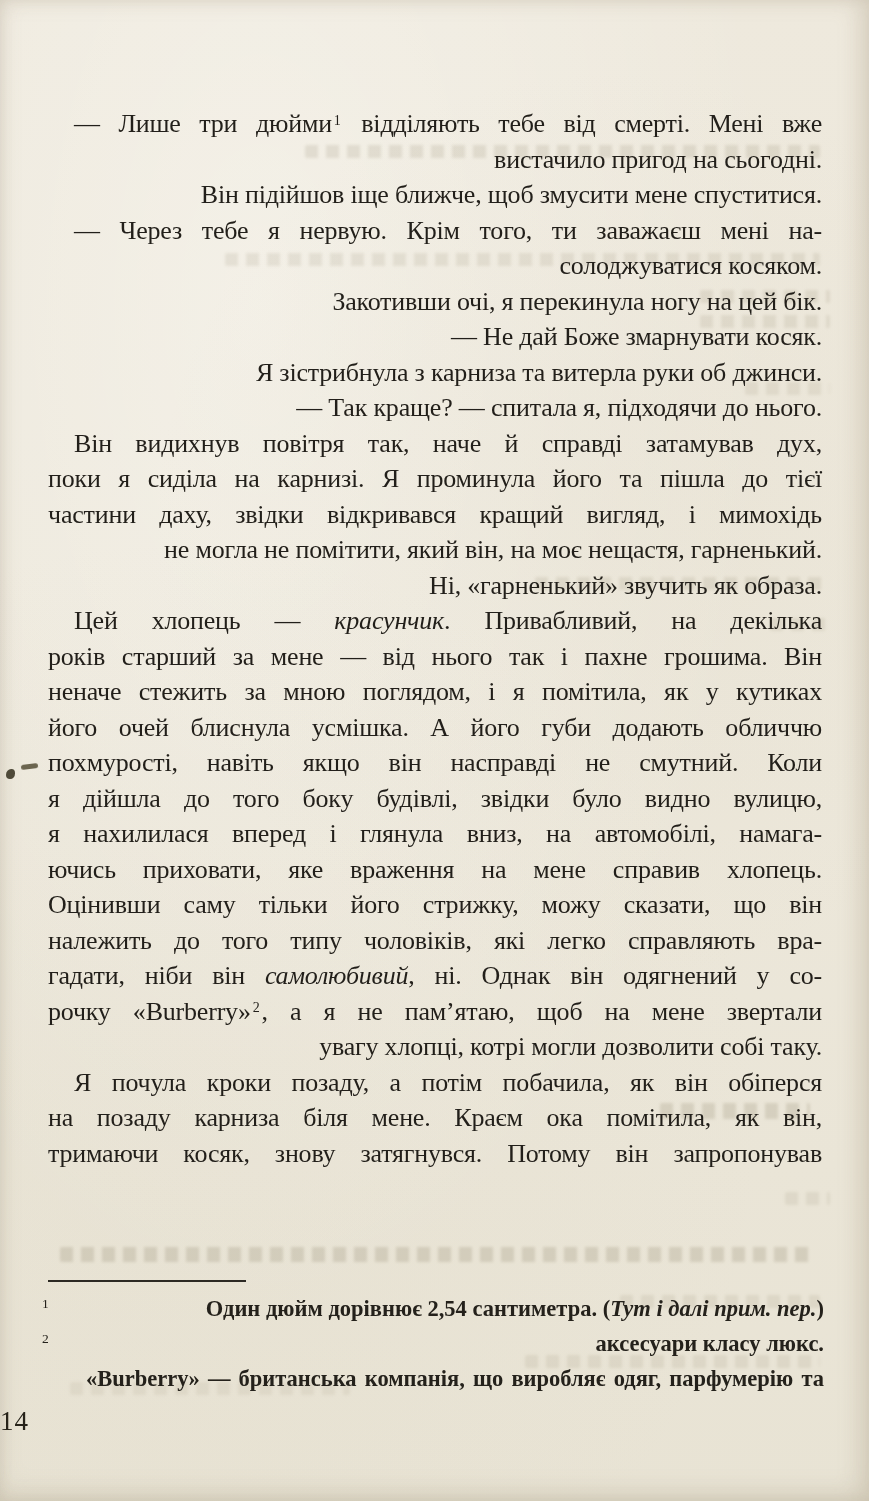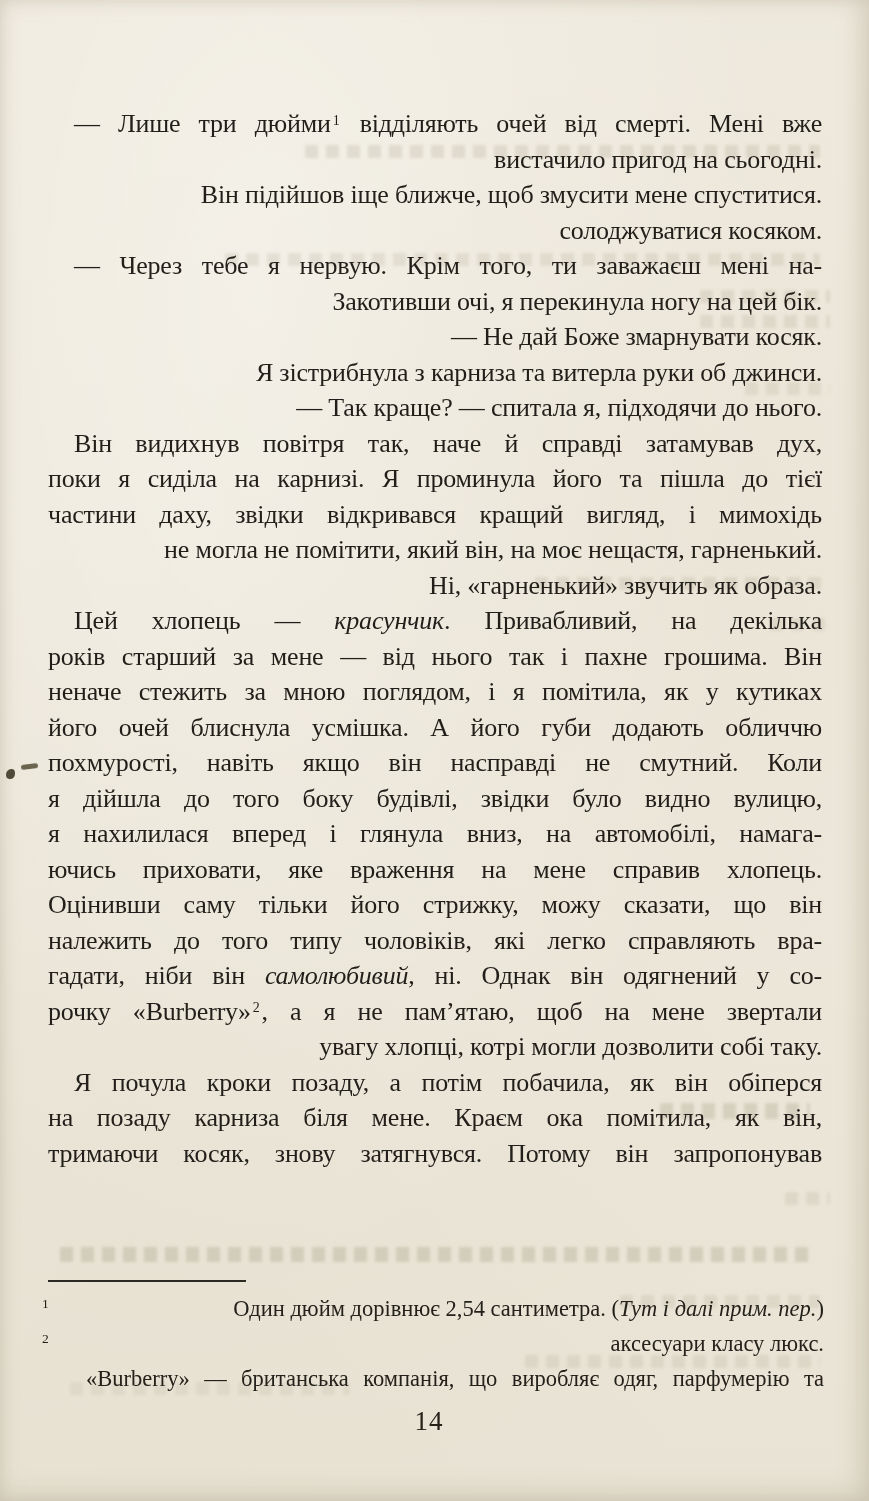"відділяють очей від смерті. Мені" span { text: очей -> тебе }
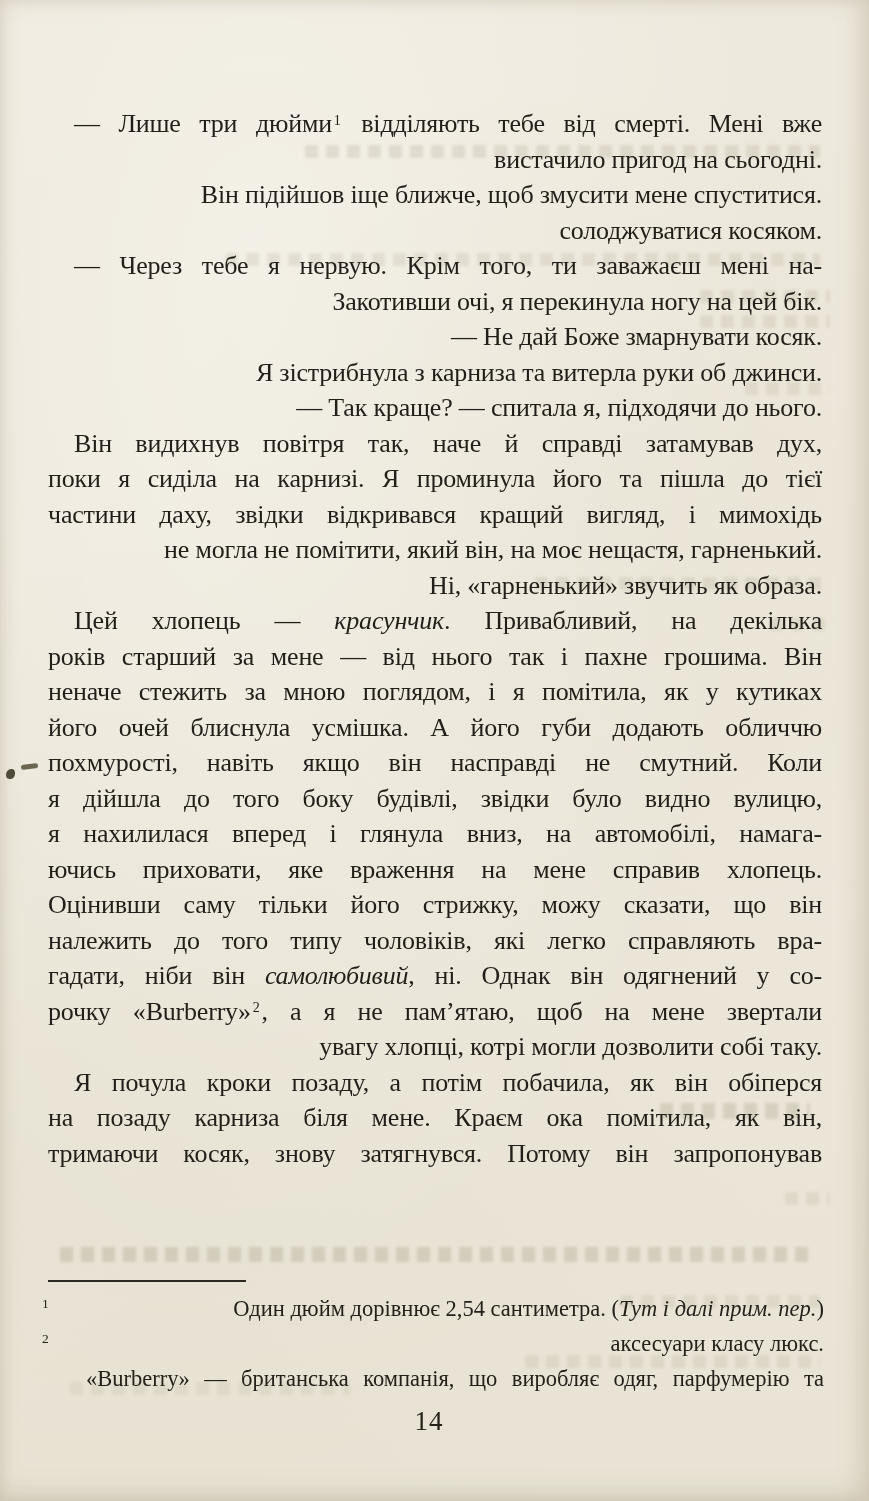"солоджуватися косяком." div.line { order: before "— Через тебе я нервую." -> after "— Через тебе я нервую." }
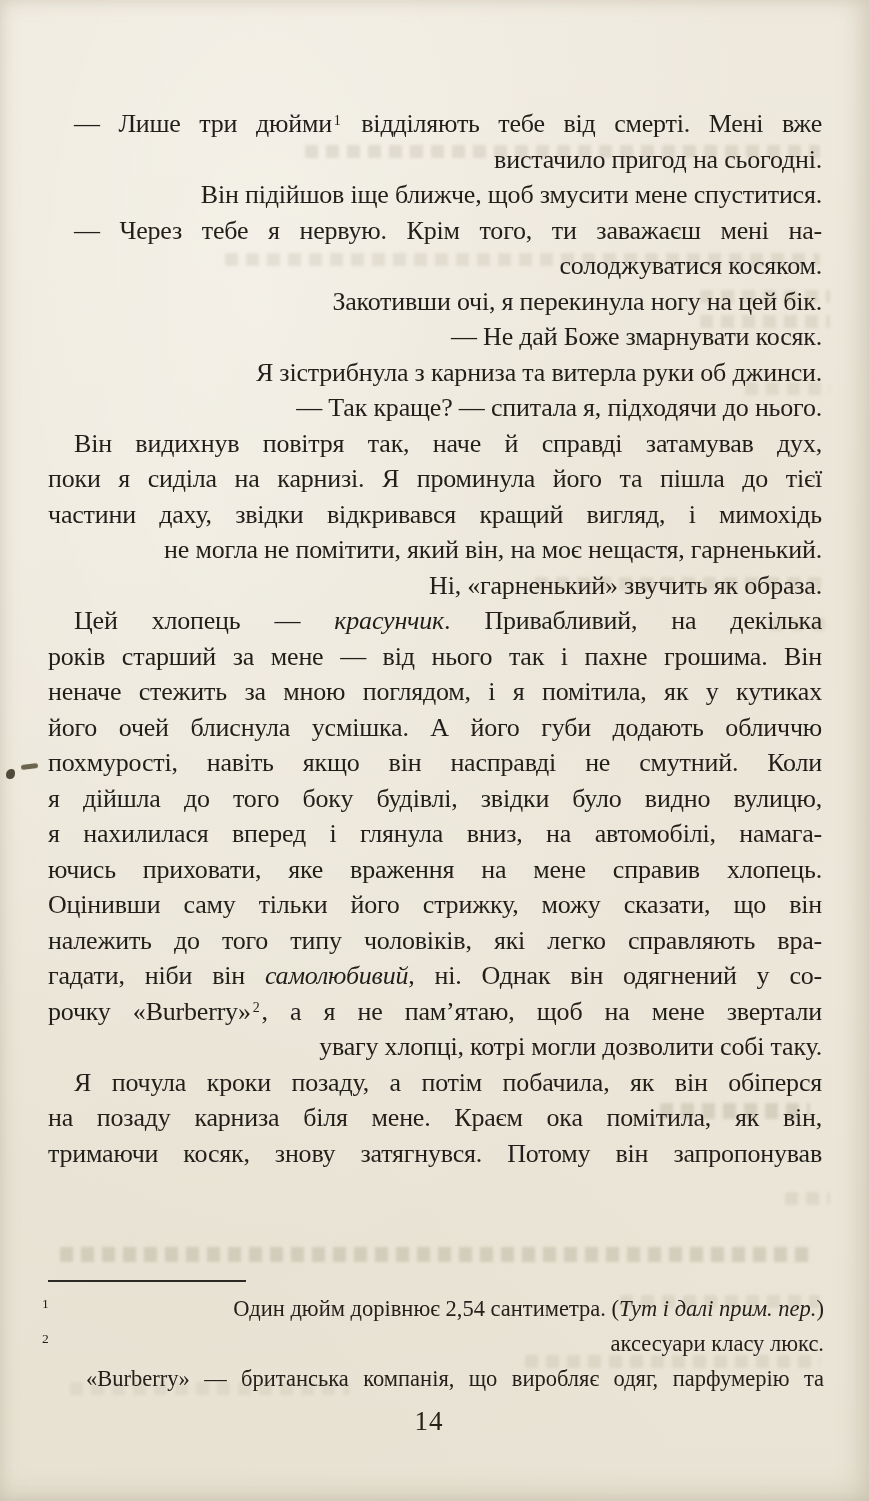"Один дюйм дорівнює 2,54 сантиметра." .fn-body { font-weight: none -> bold }
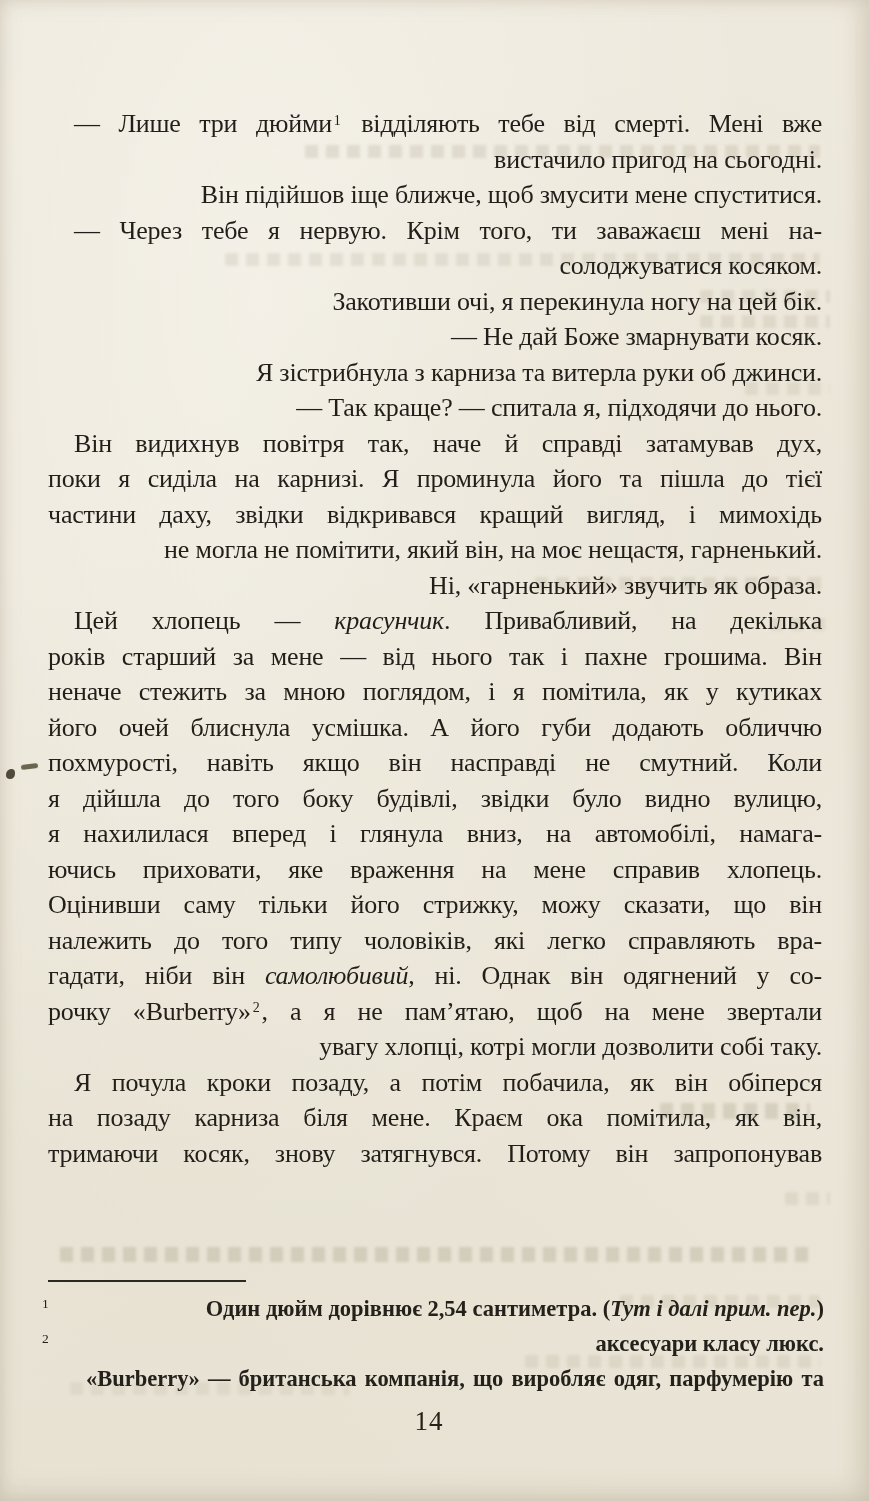"14" .page-number { text-align: center -> none }
